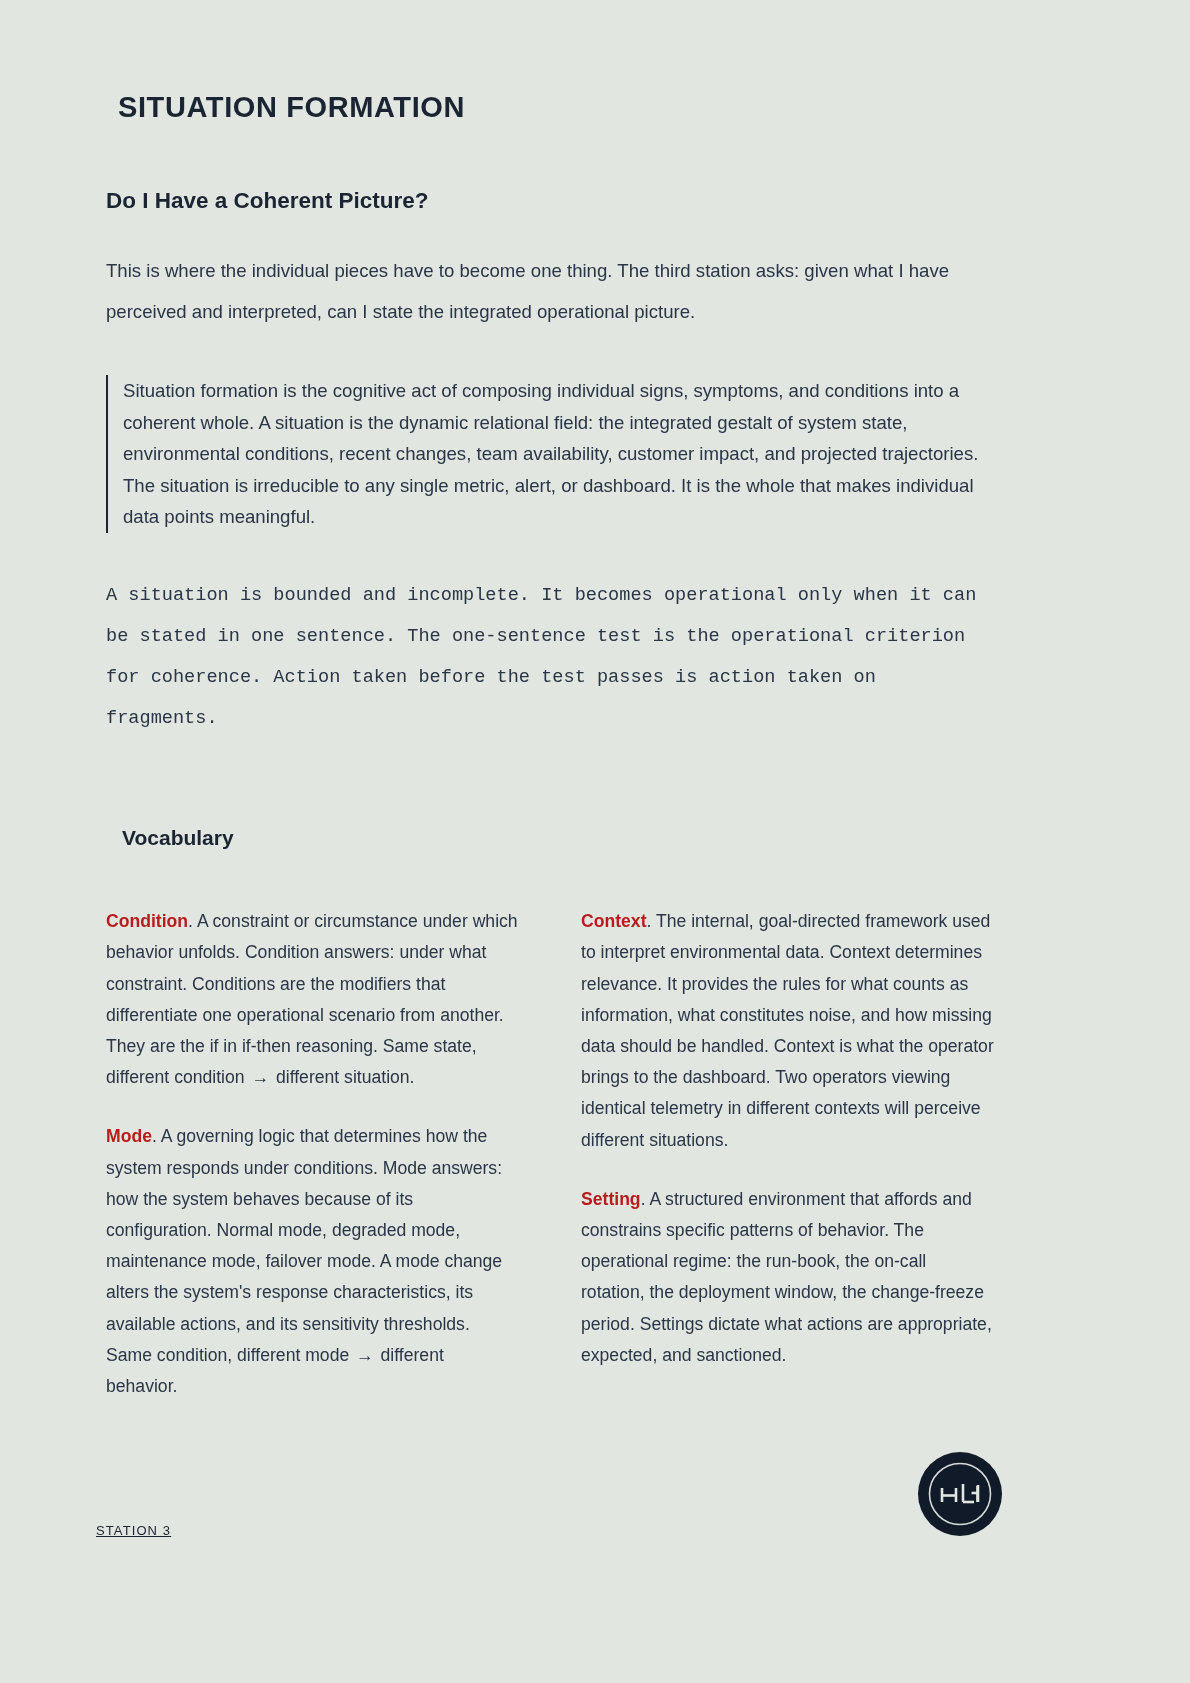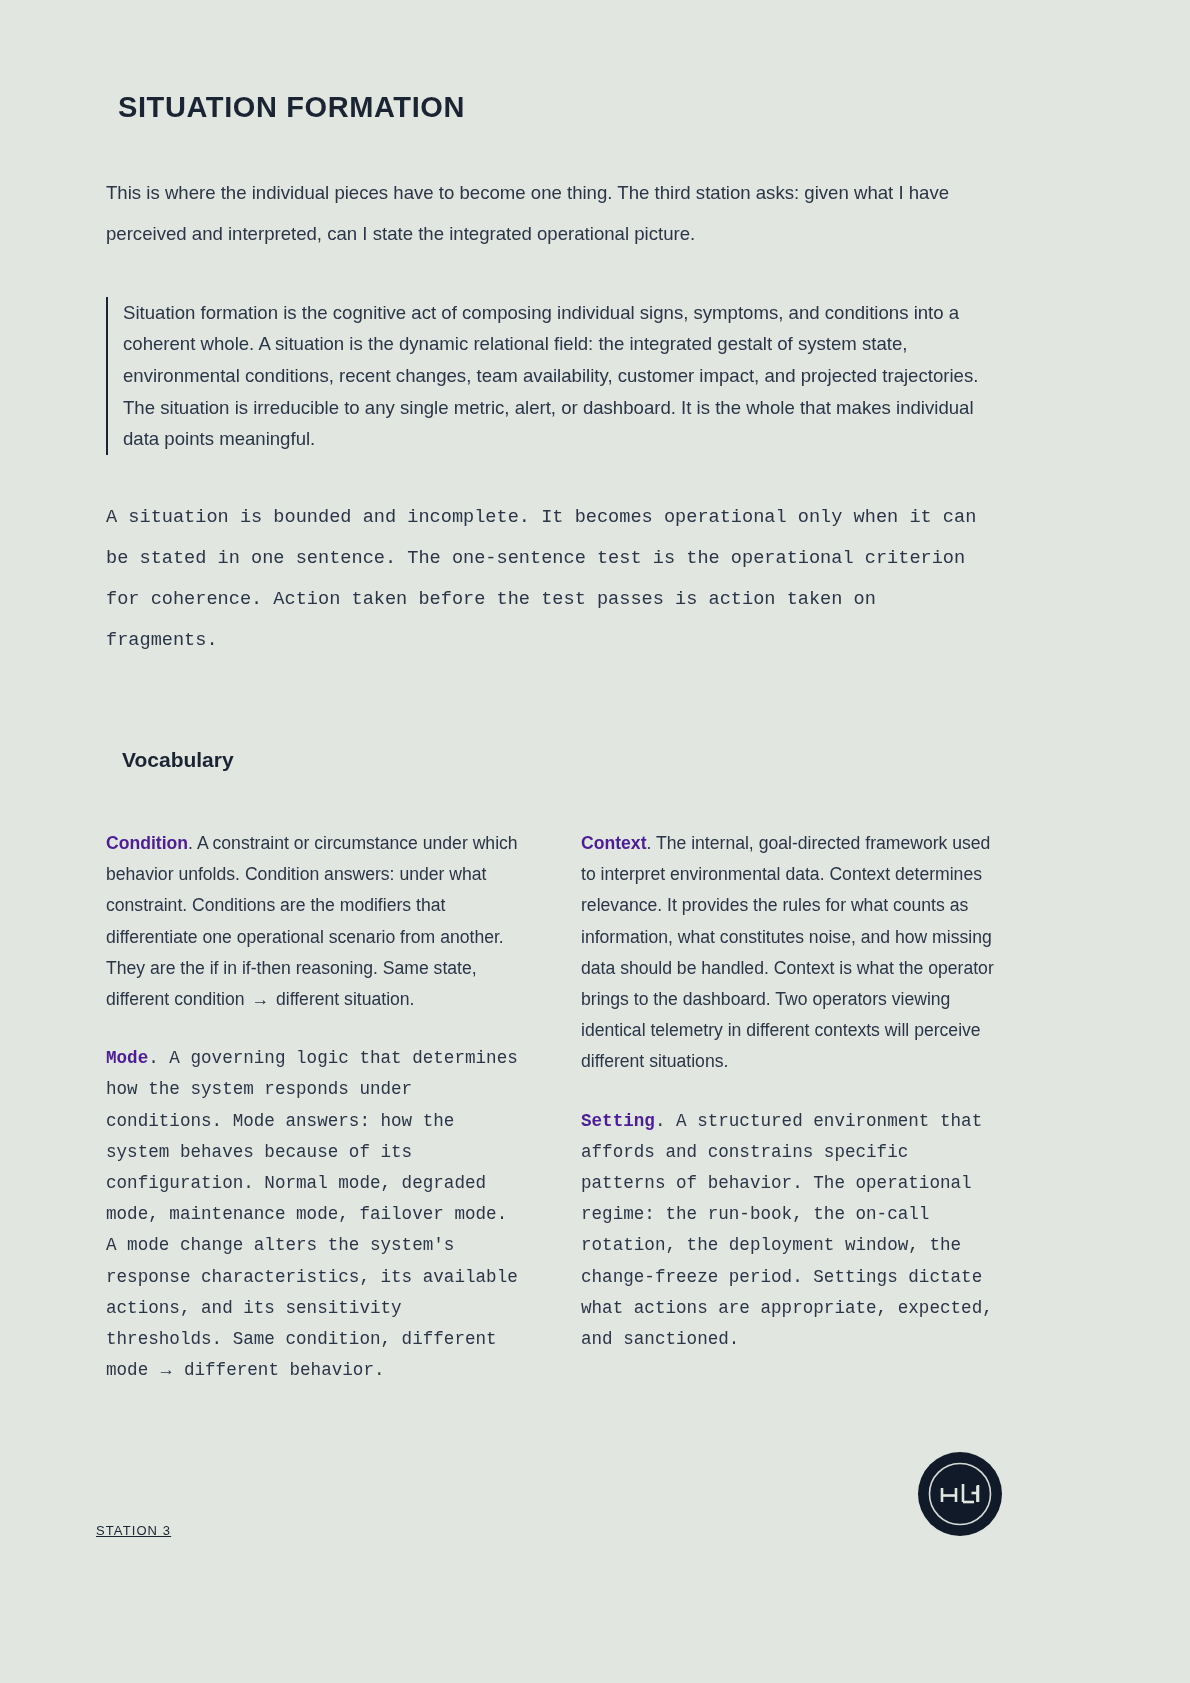"Do I Have a Coherent" h2.section-question { html: none -> <h2>Do I Have a Coherent Picture?</h2> }
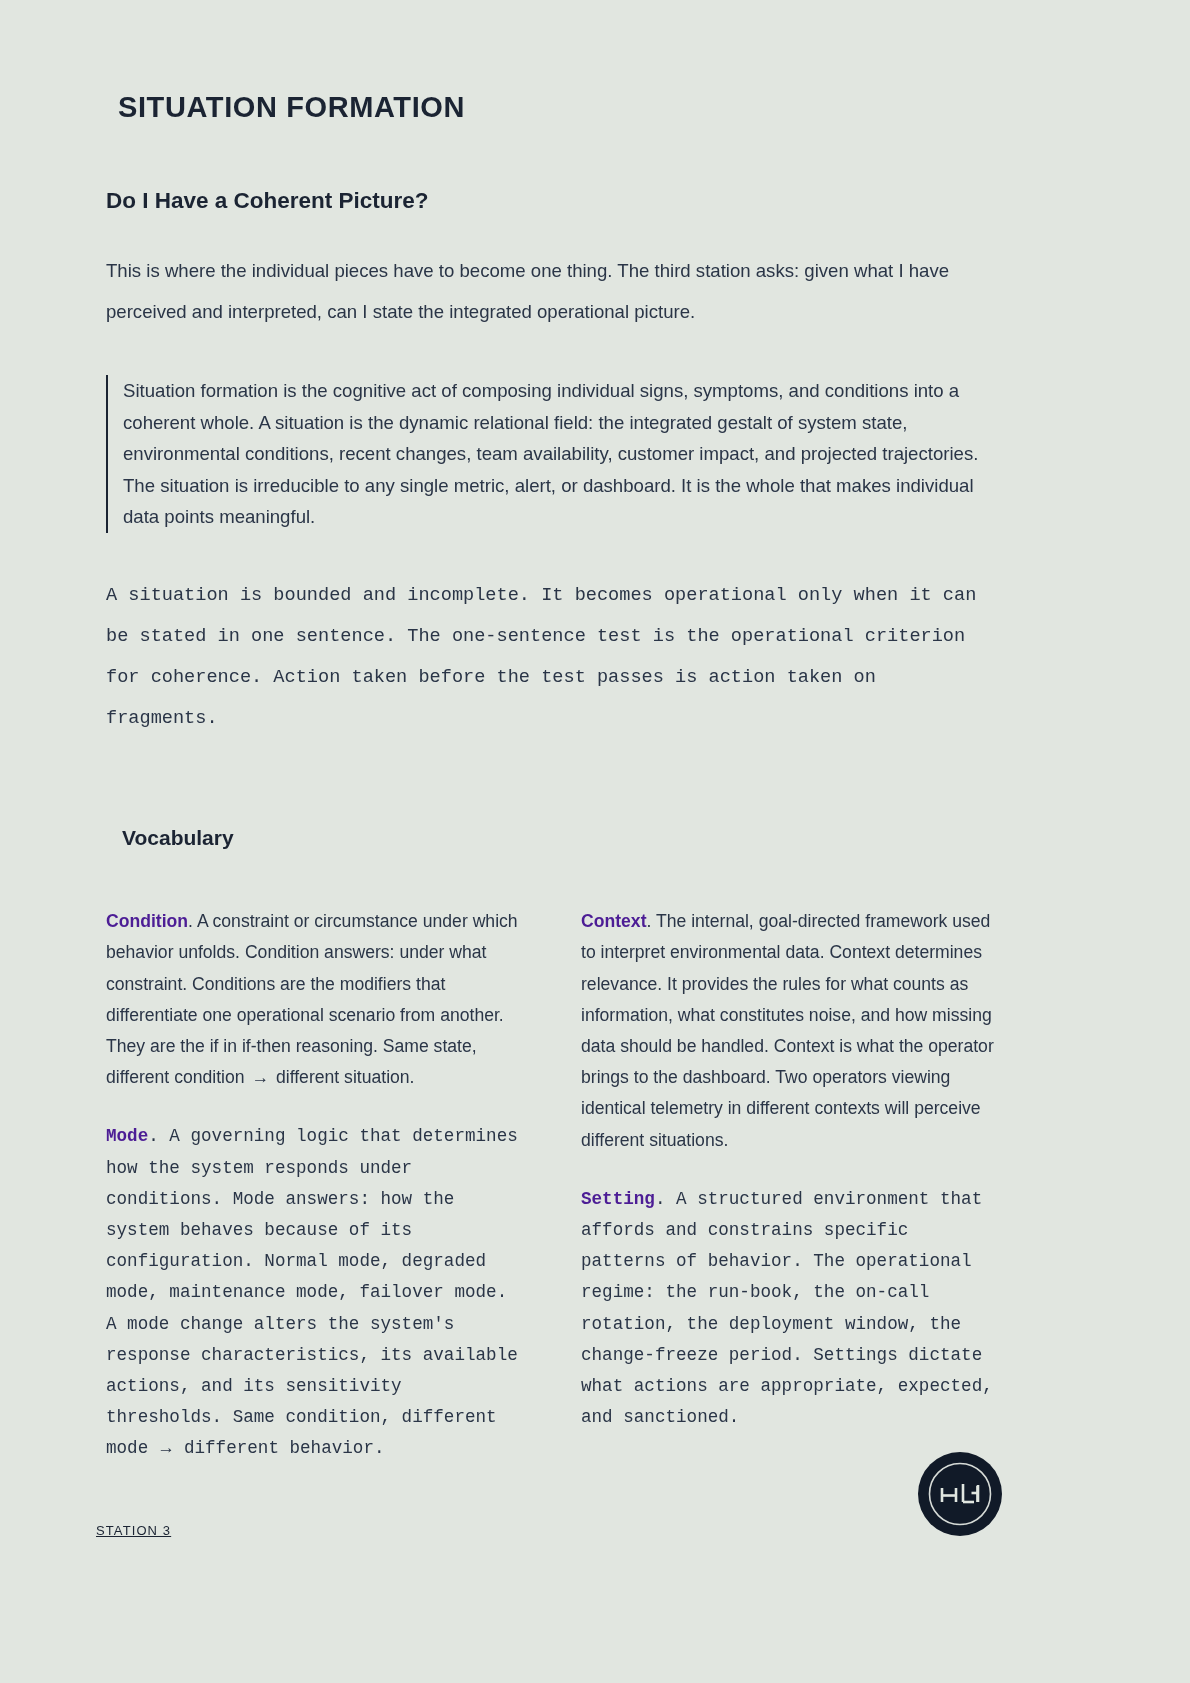"Condition" .vocab-term { color: #4c1d95 -> #b91c1c }
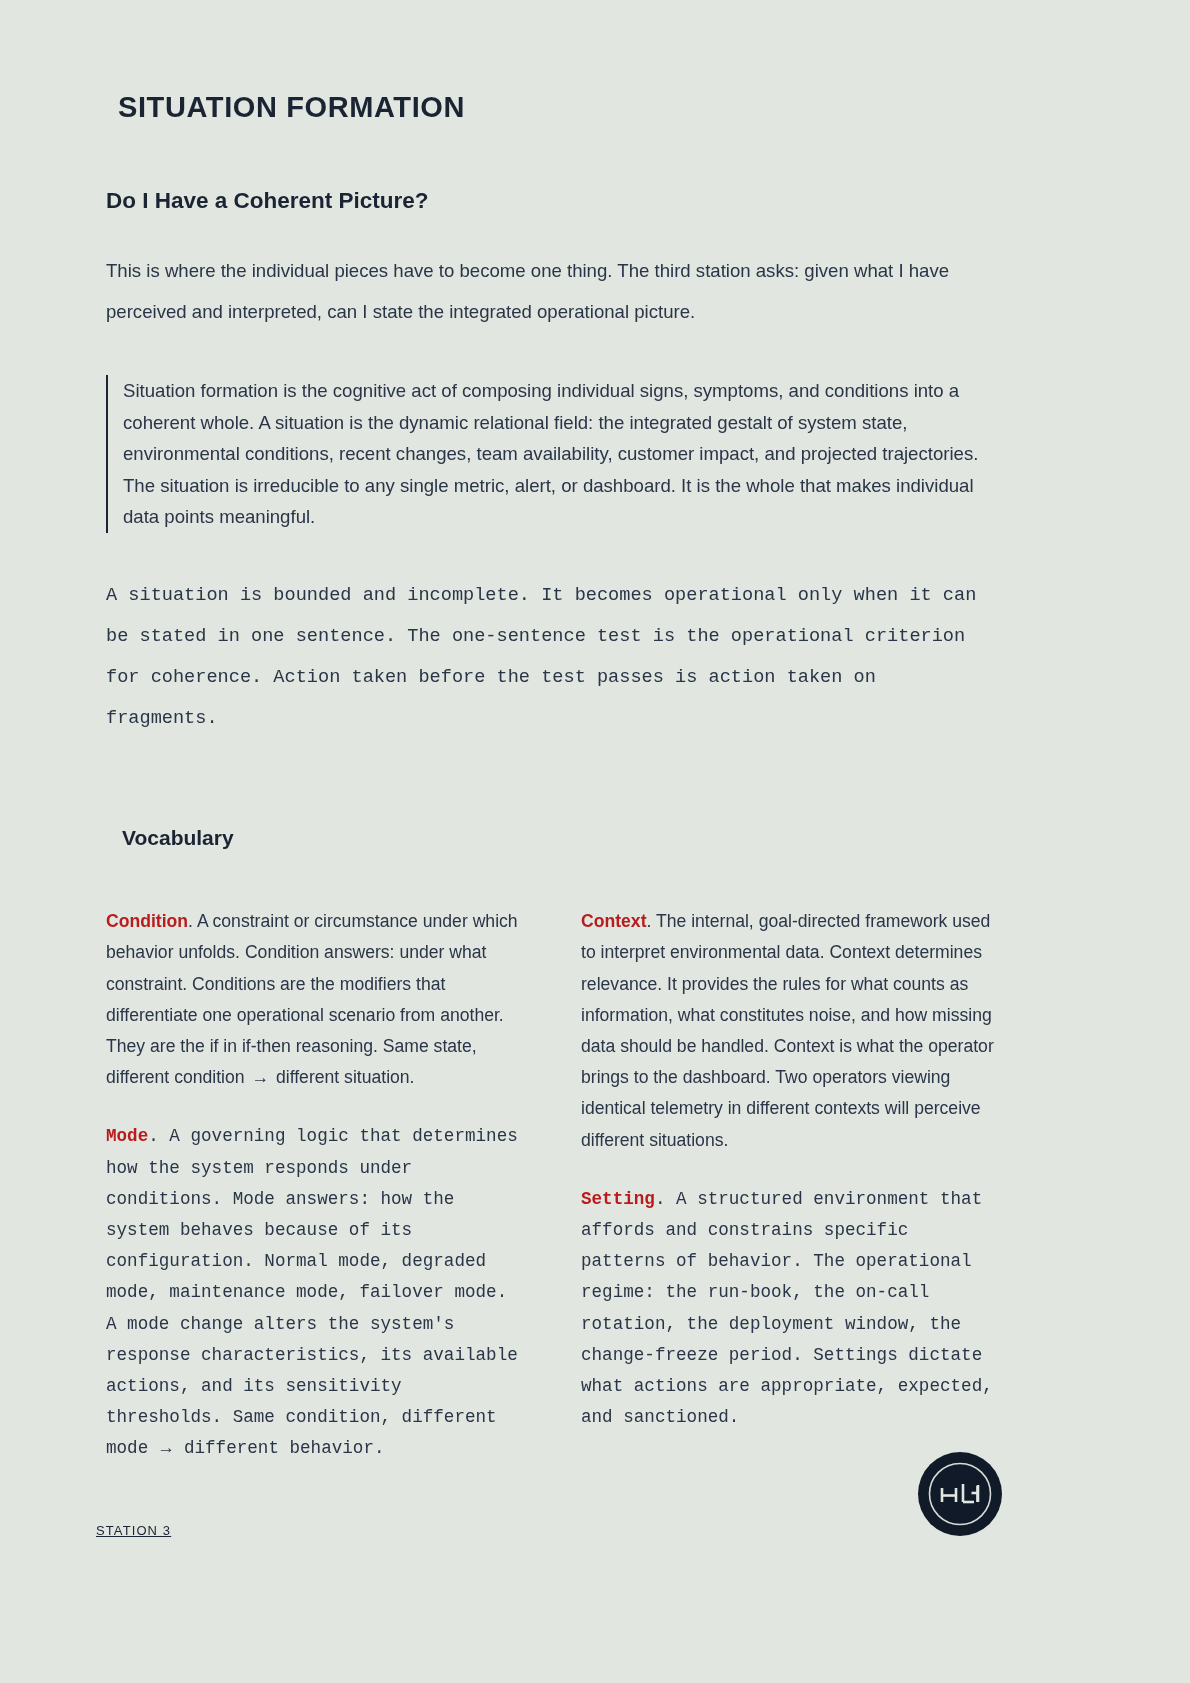"Mode. A governing logic that" .vocab-entry:last-child { font-family: Liberation Mono, monospace -> none }
